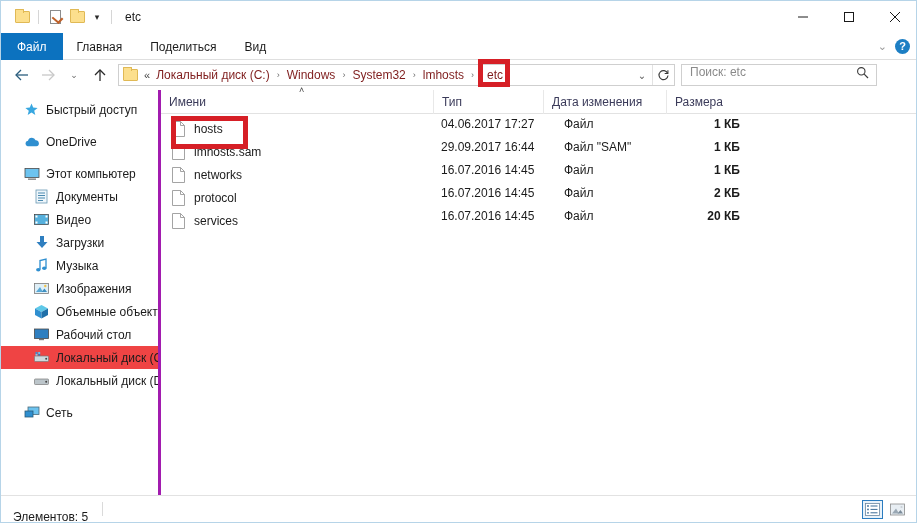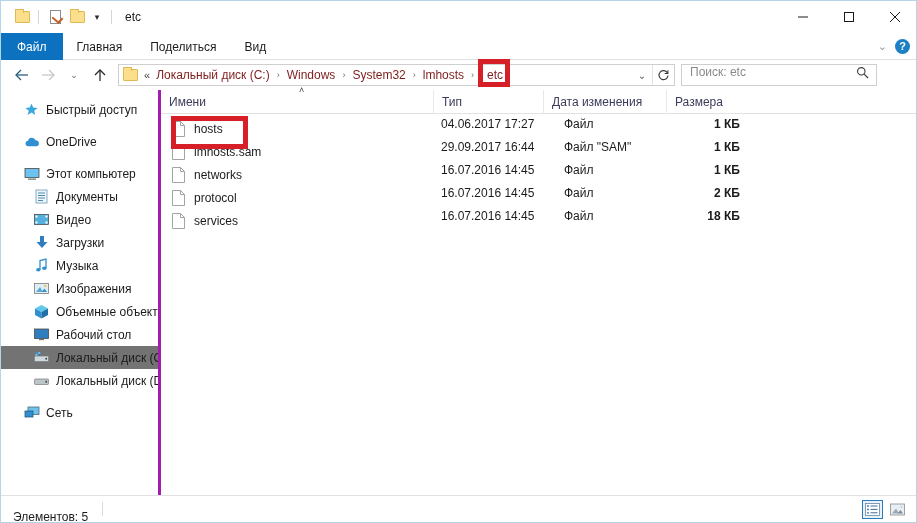"18 КБ" div.cell-size { text: 18 -> 20 }
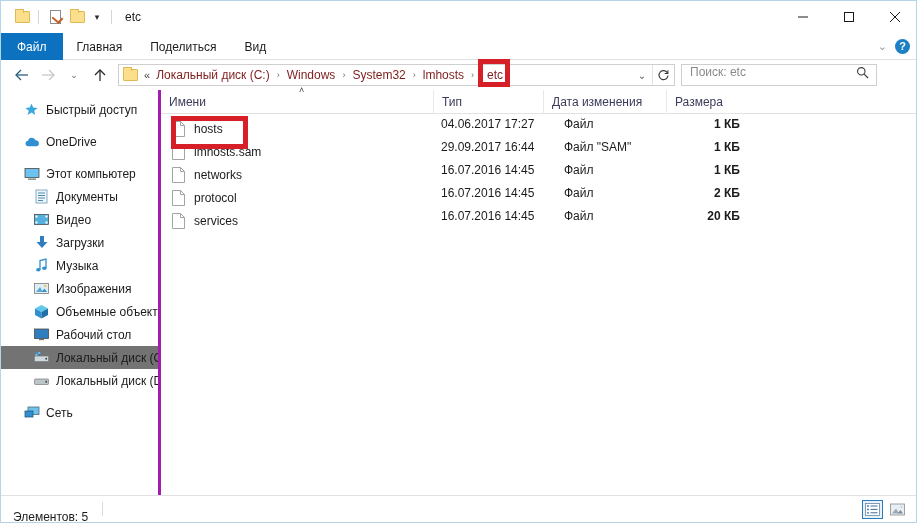"Локальный диск (C" .sb-item.selected { background: #737373 -> #ef4444 }
